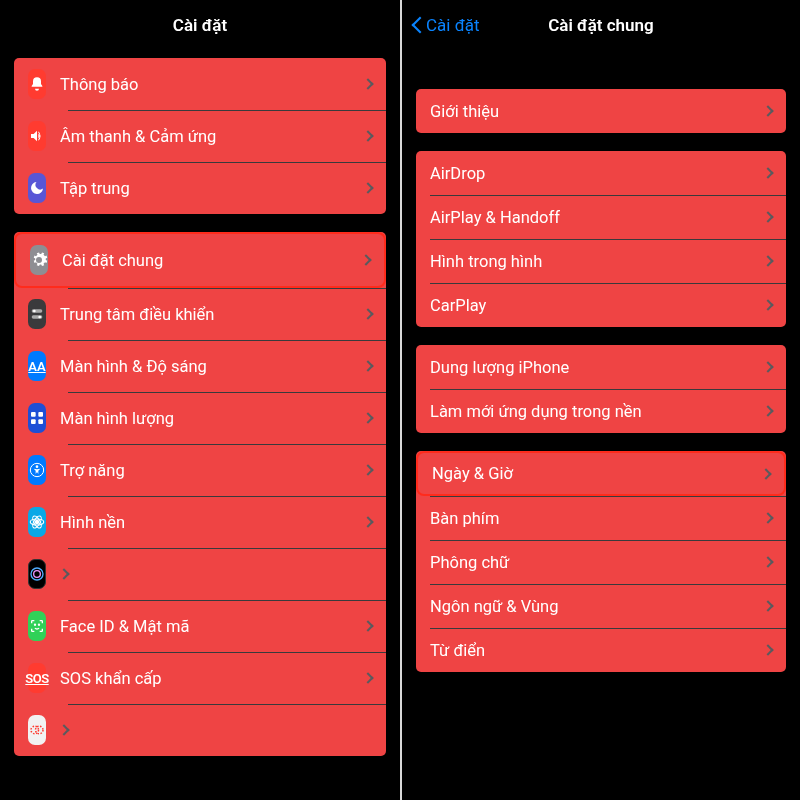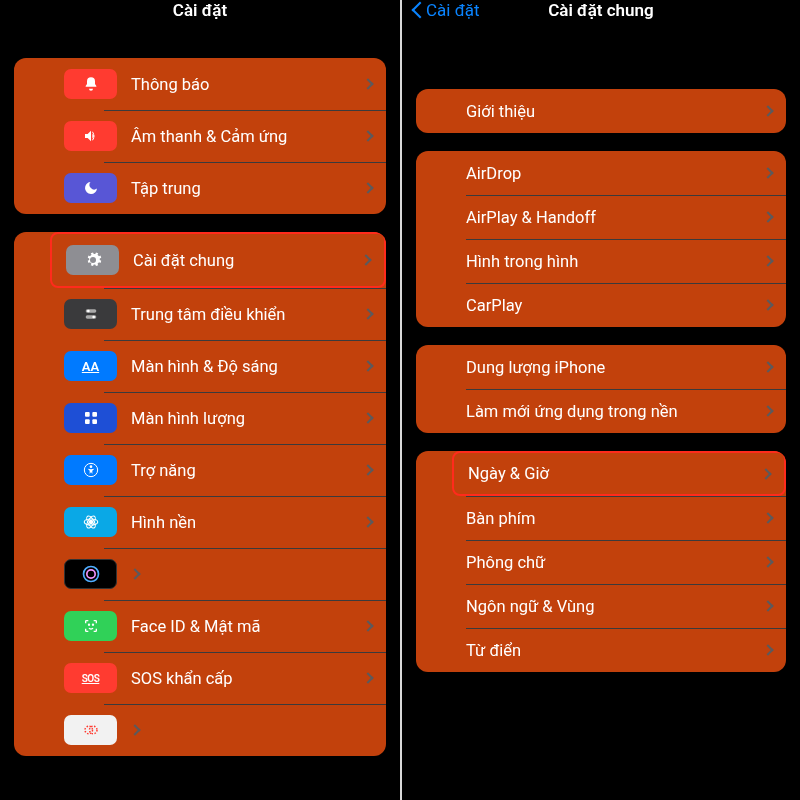"Cài đặt" .header { align-items: flex-start -> center }
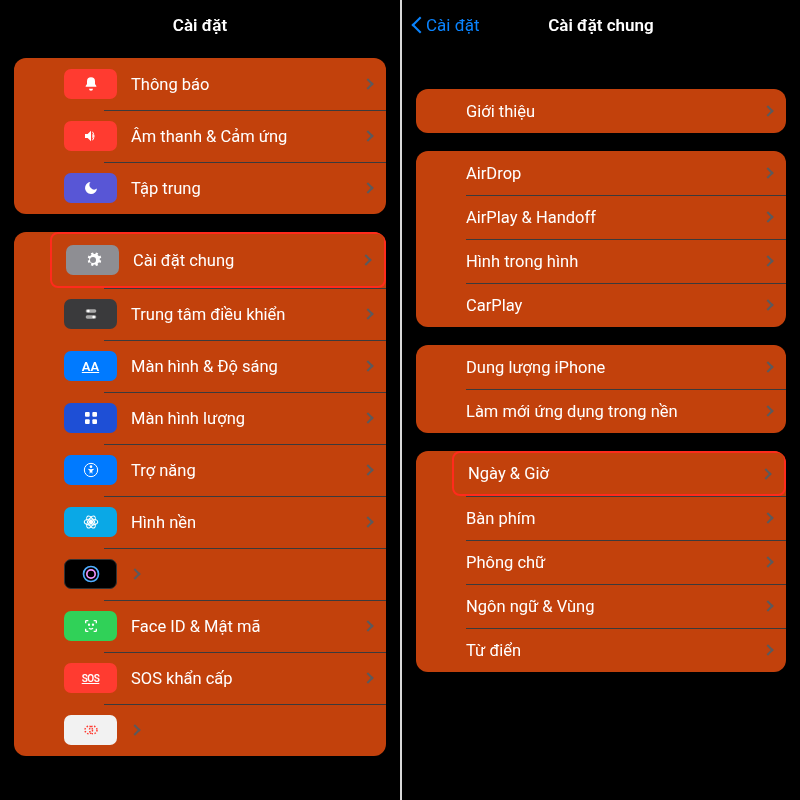"Thông báo" .group { background: #c2410c -> #ef4444; border-radius: 12px -> 5px; padding-left: 36px -> none }
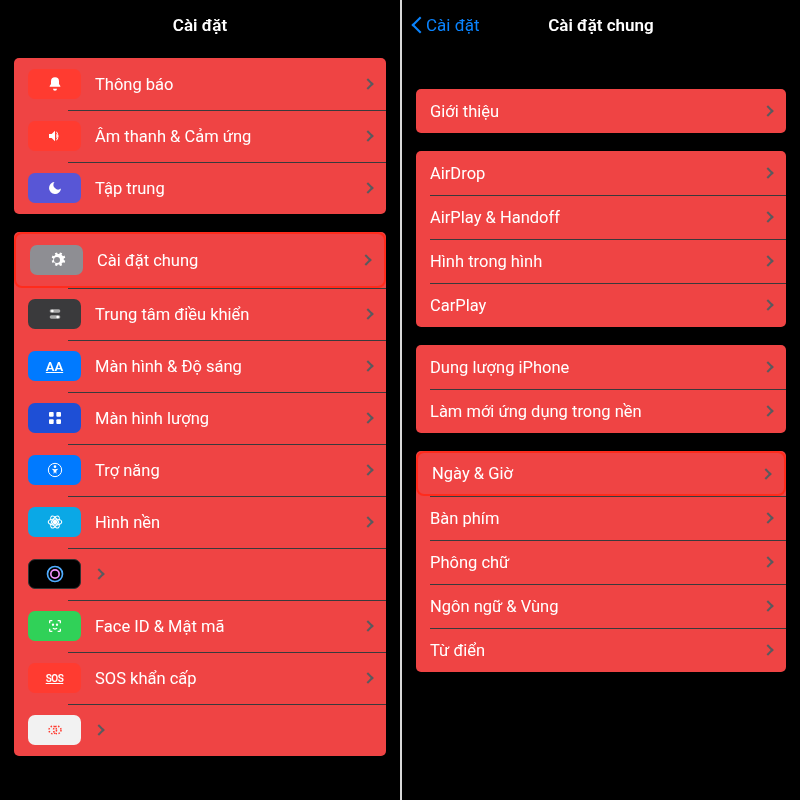"AA" .icon { width: 53px -> 18px }
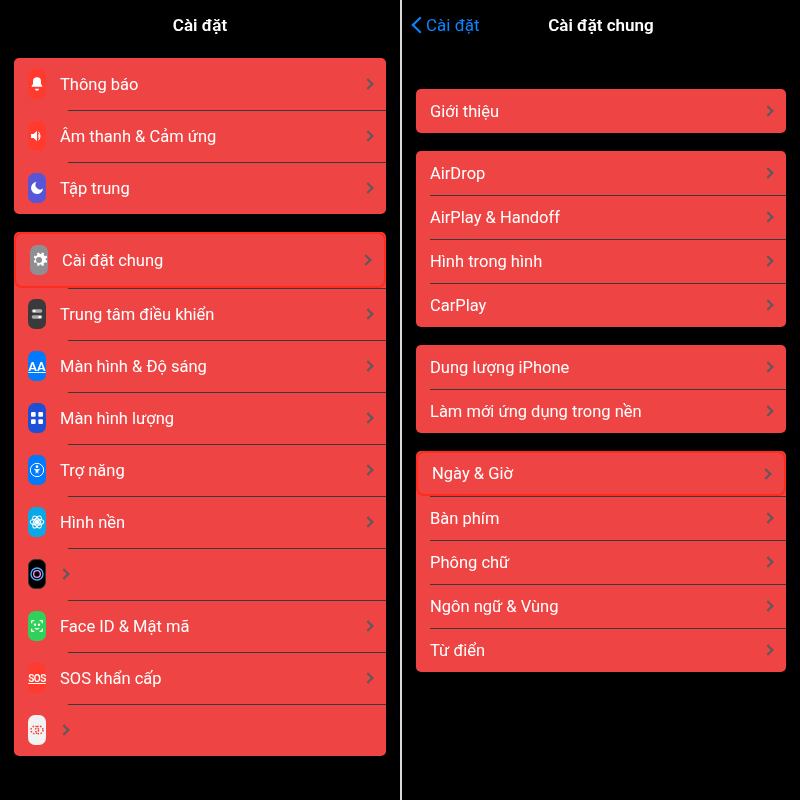"SOS" .c-sos { font-size: 10px -> 13px }
